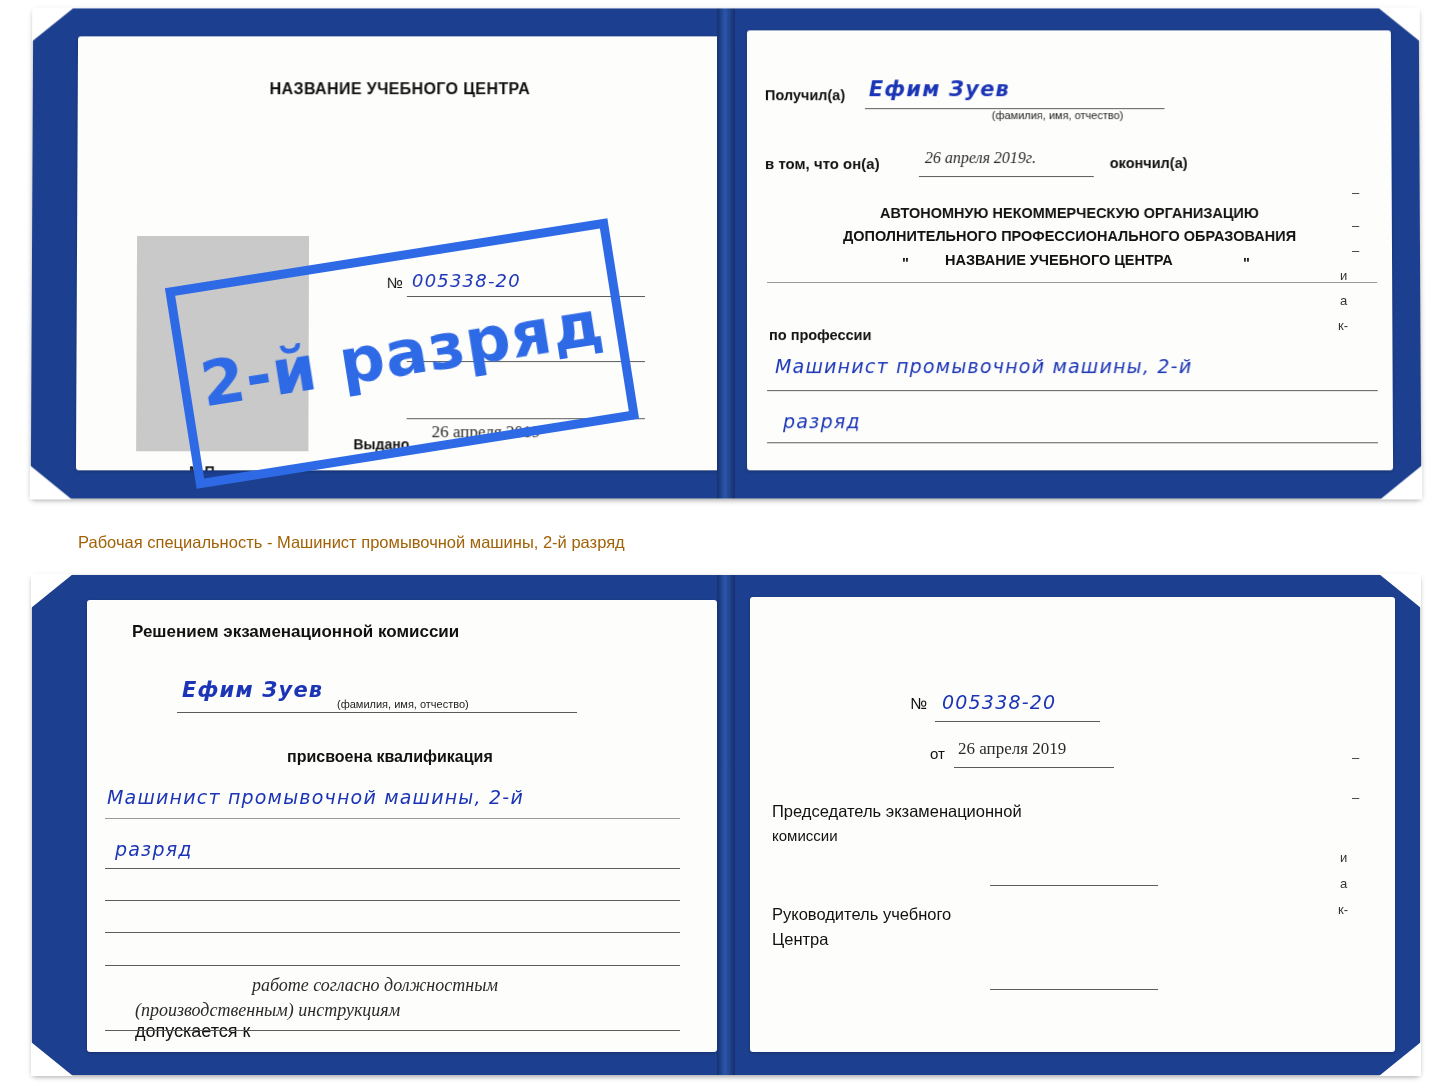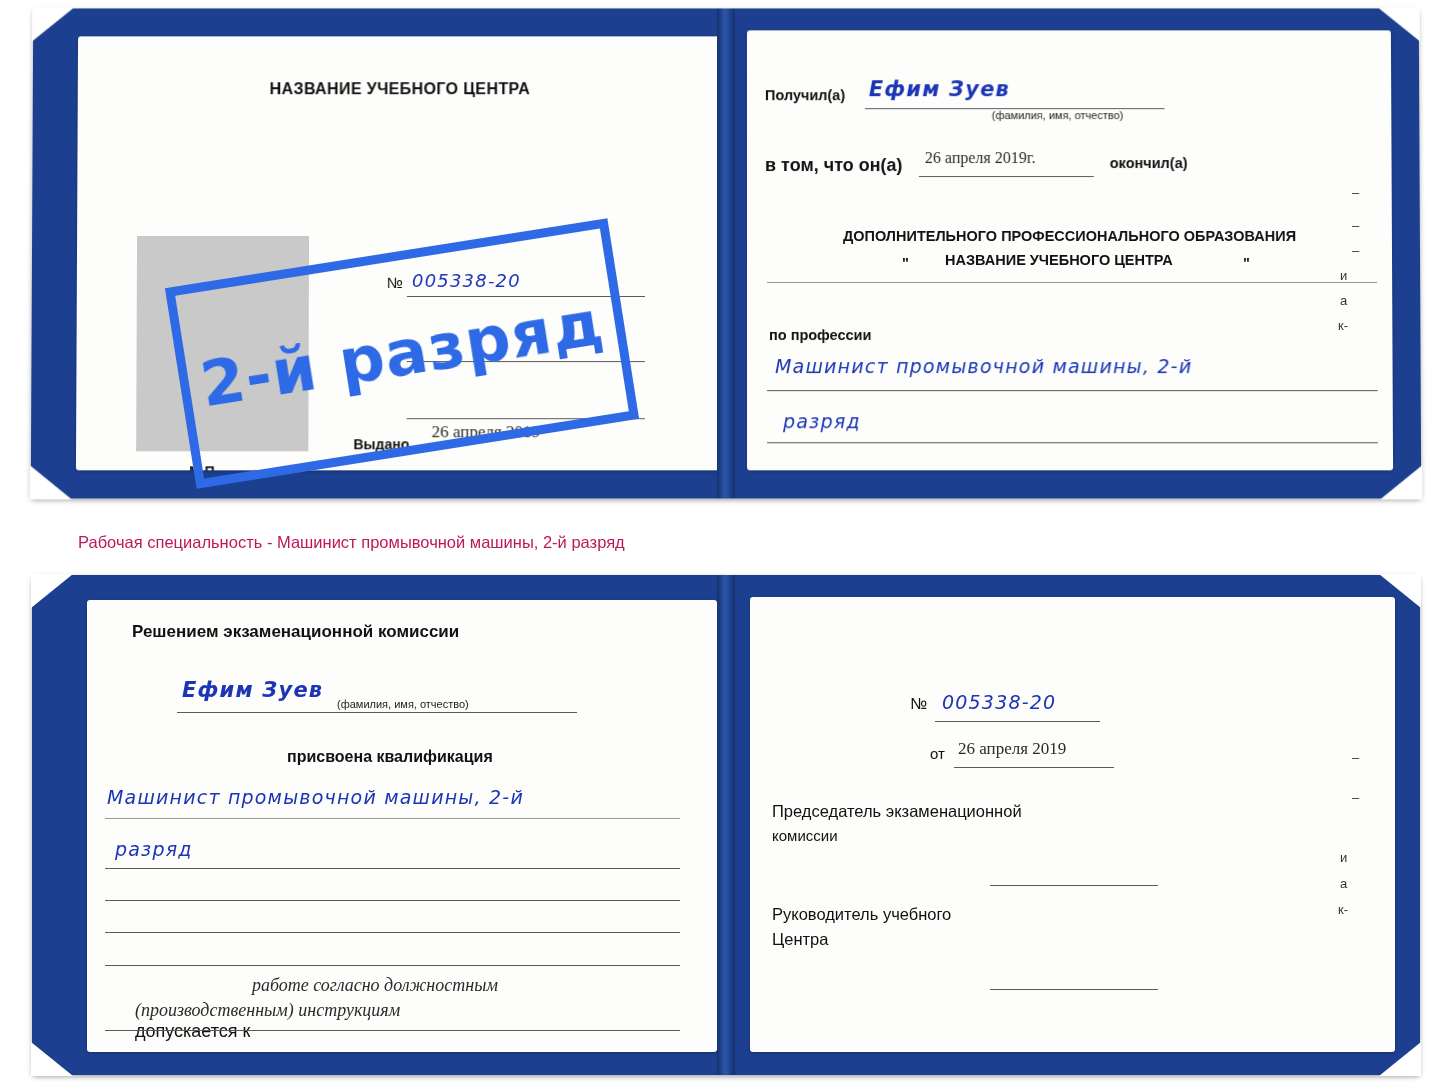"в том, что он(а)" div.t { font-size: 18px -> 15px }
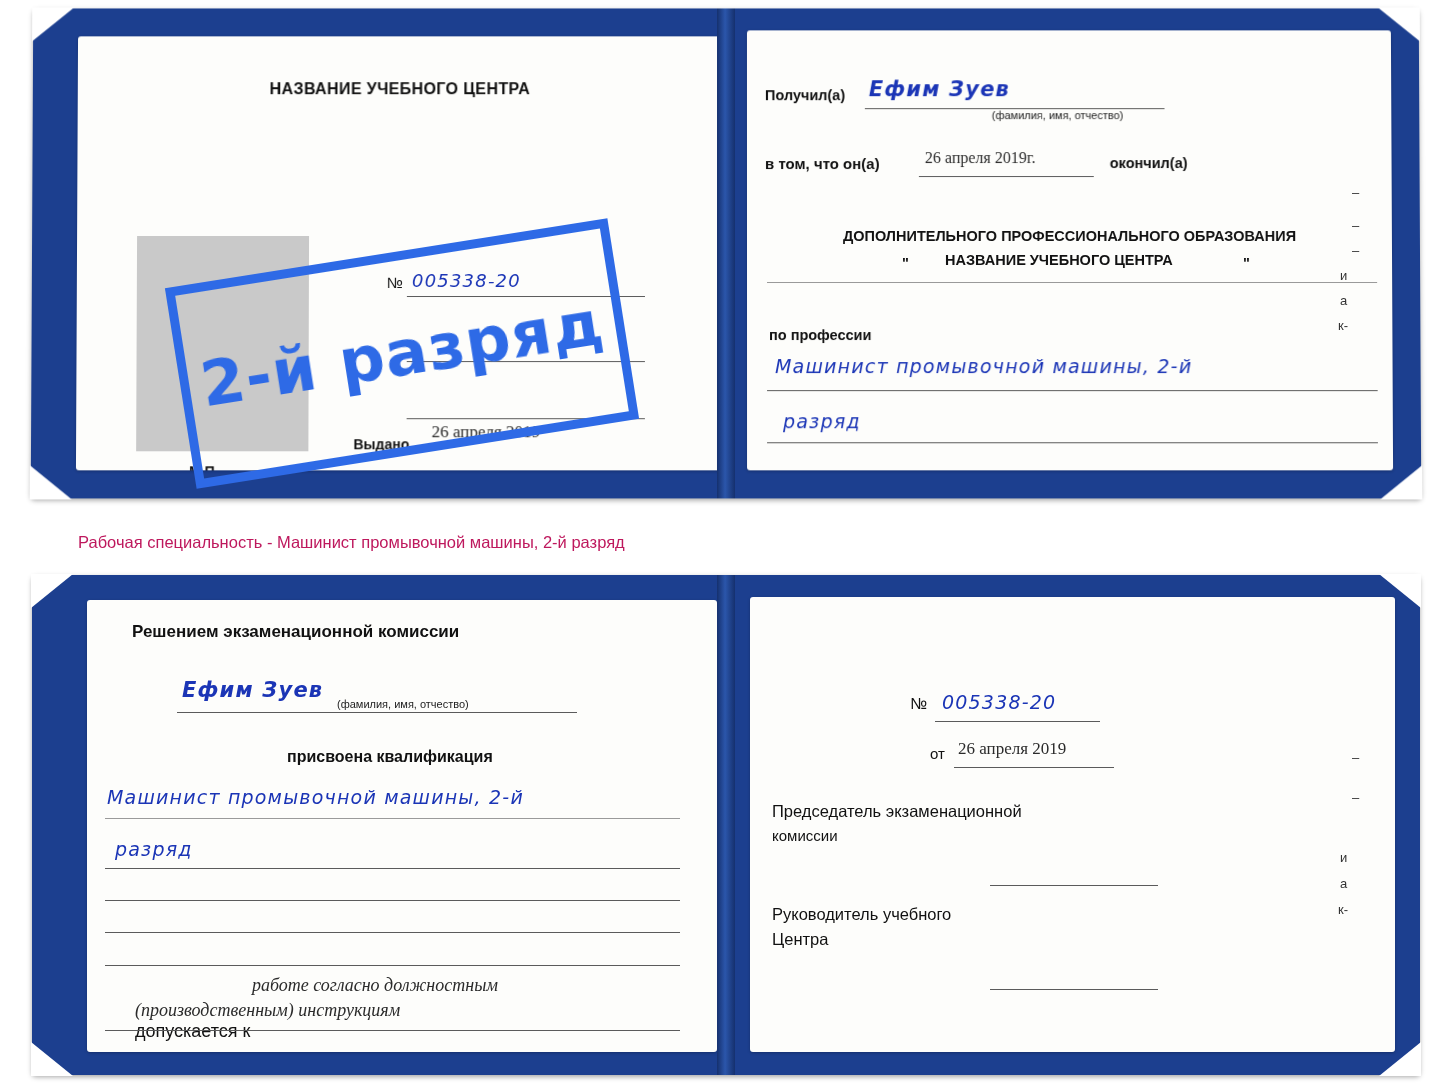"26 апреля 2019г." div.t { font-style: none -> italic }
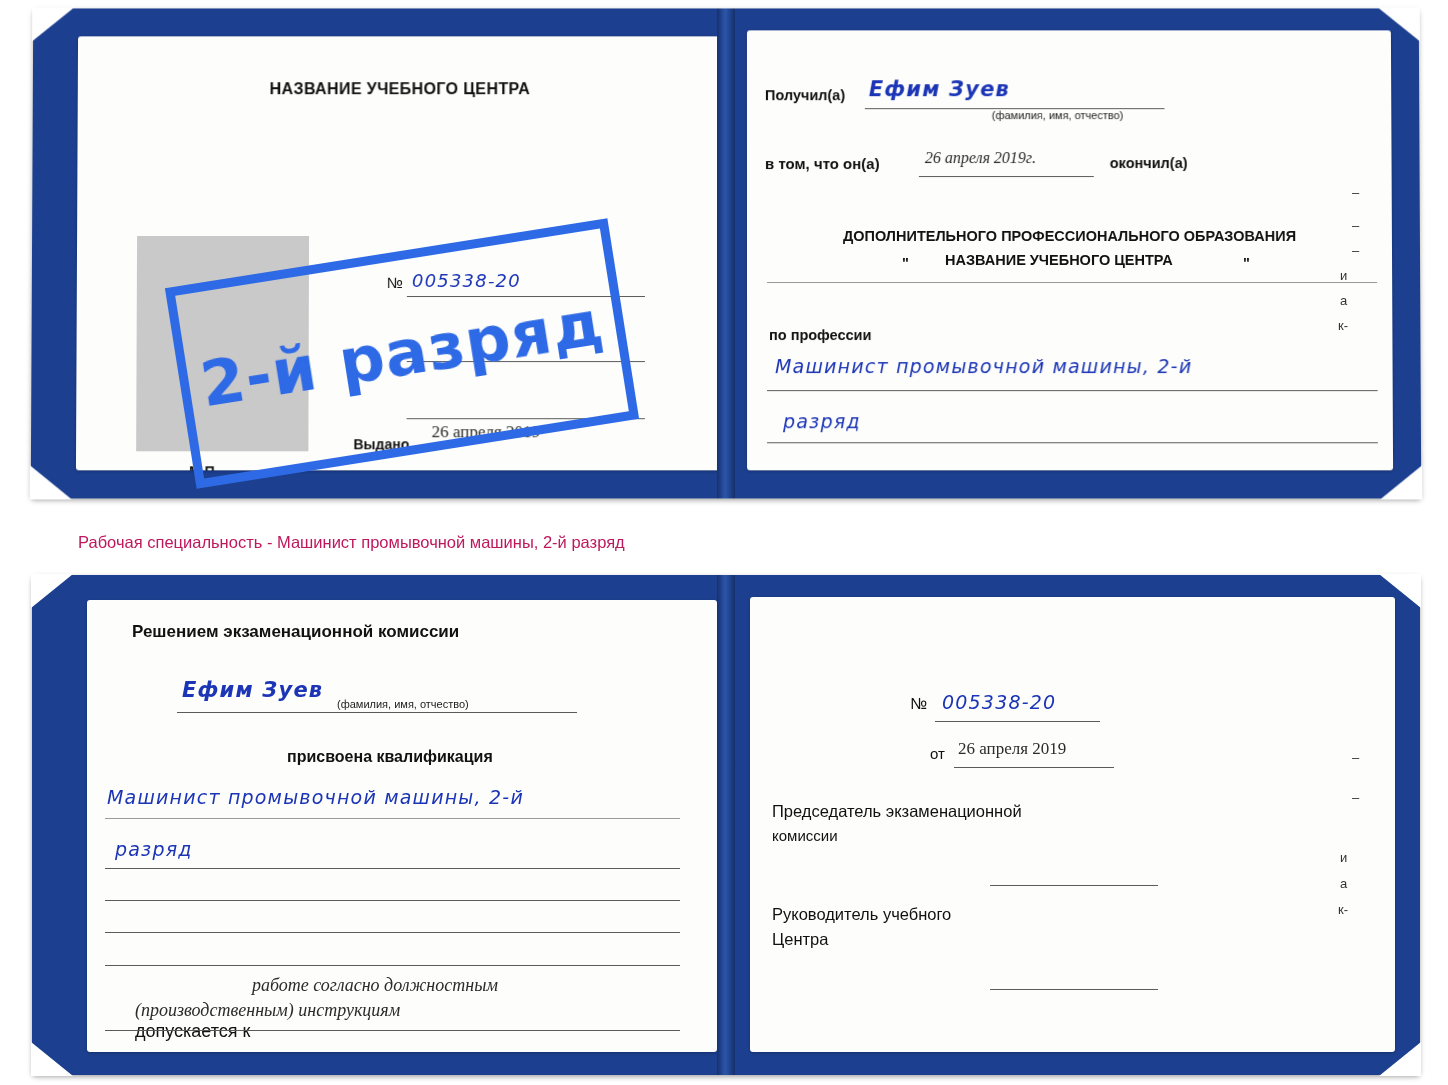"АВТОНОМНУЮ НЕКОММЕРЧЕСКУЮ ОРГАНИЗАЦИЮ" div.t { html: none -> <div>АВТОНОМНУЮ НЕКОММЕРЧЕСКУЮ ОРГАНИЗАЦИЮ</div> }
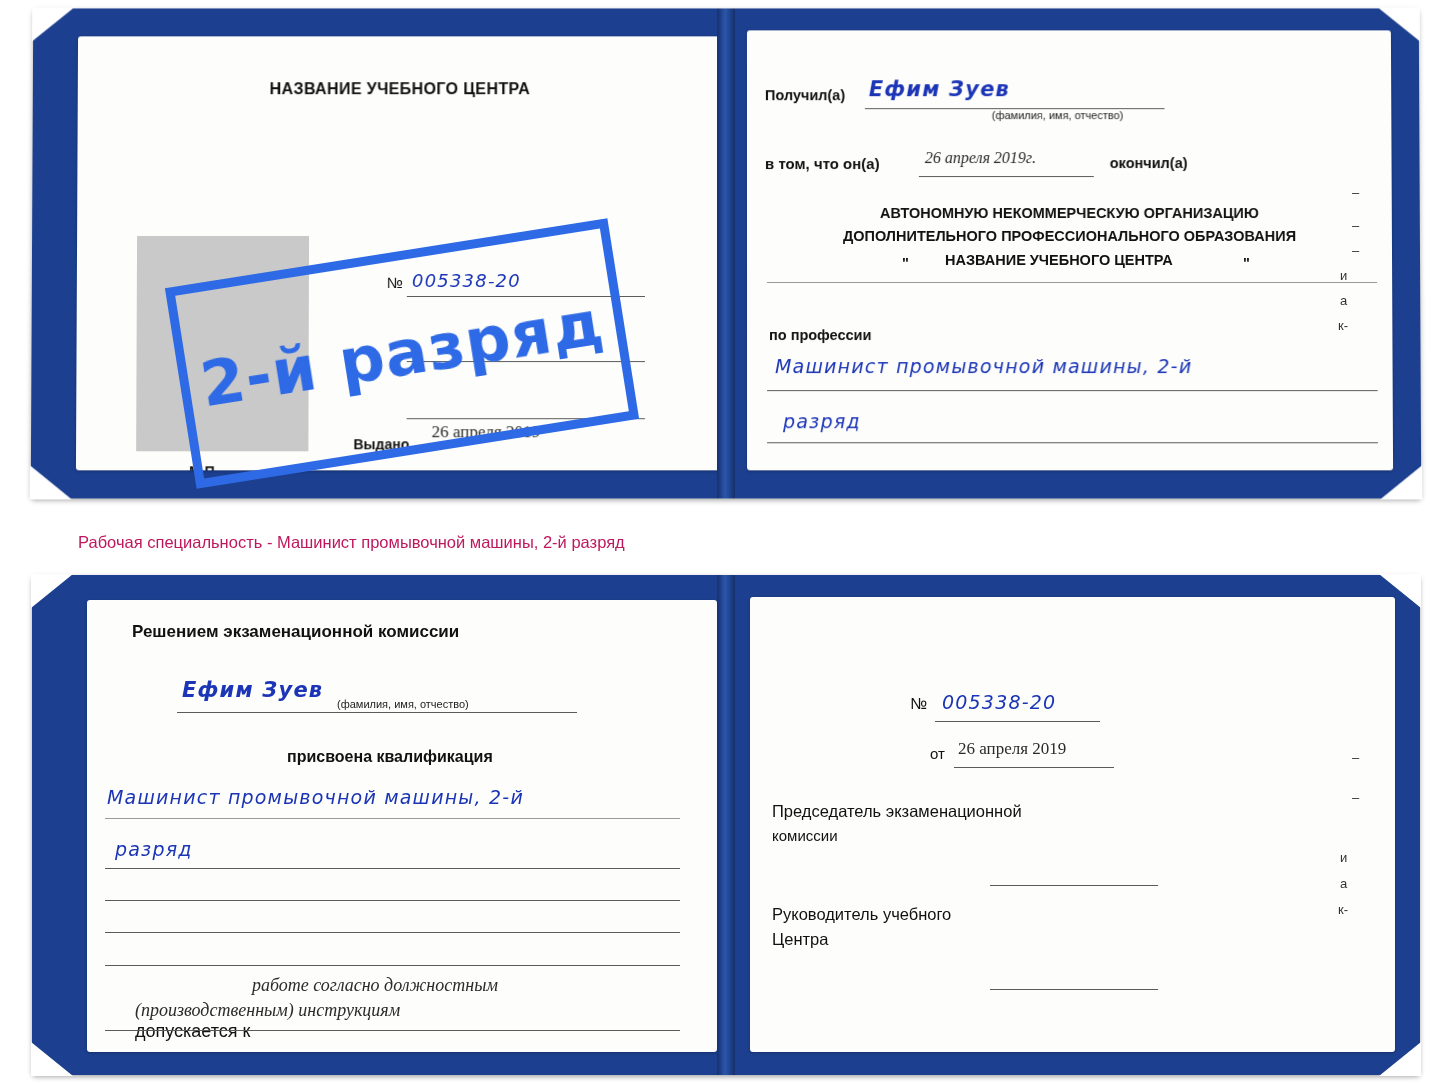"Рабочая специальность - Машинист" #caption { color: #be185d -> #a16207 }
